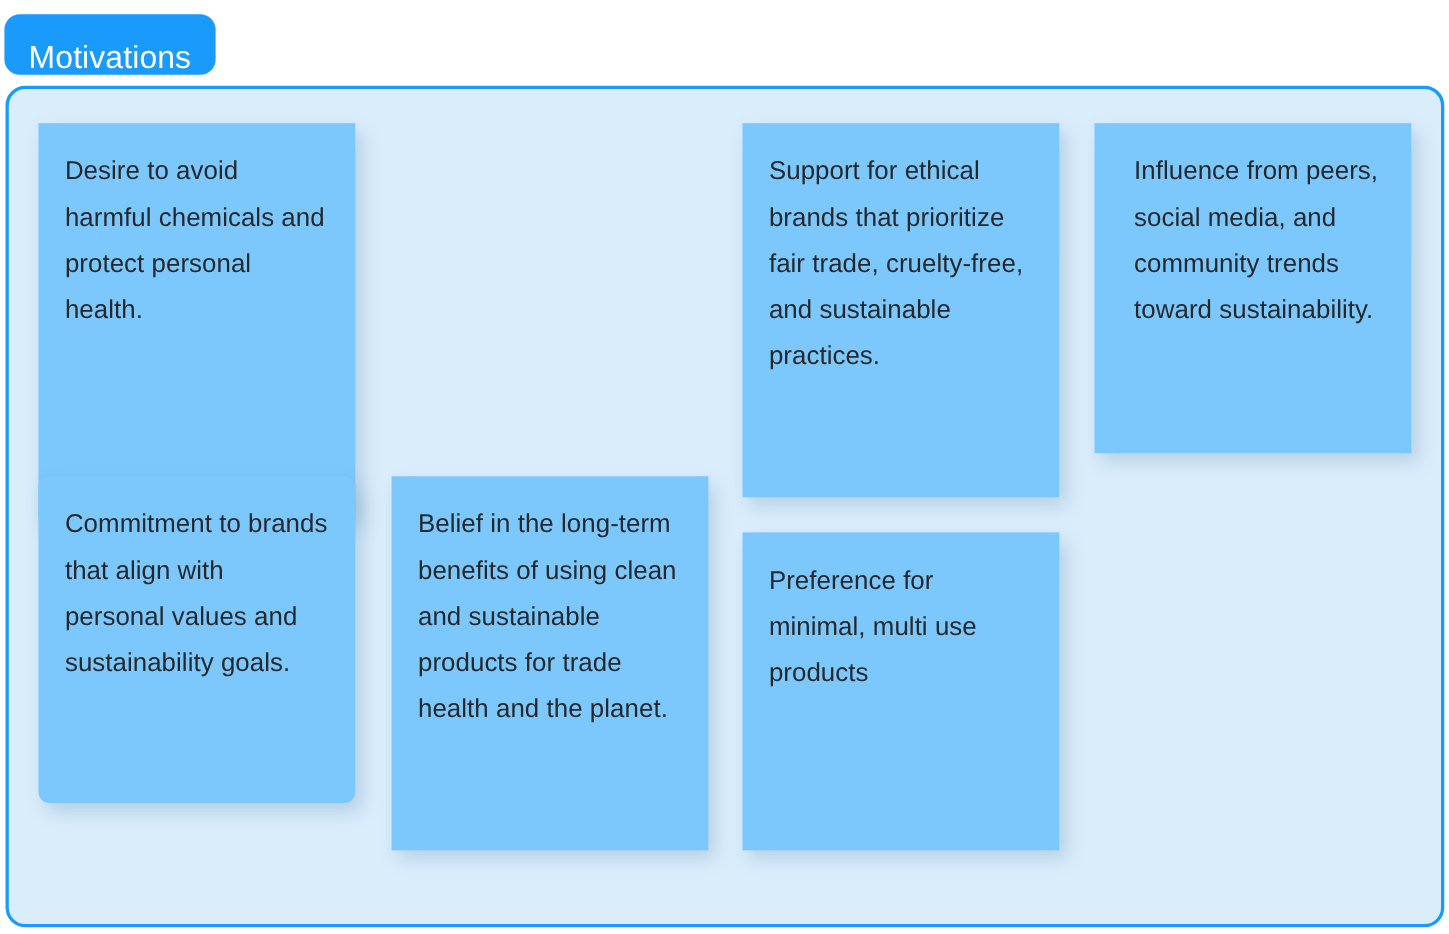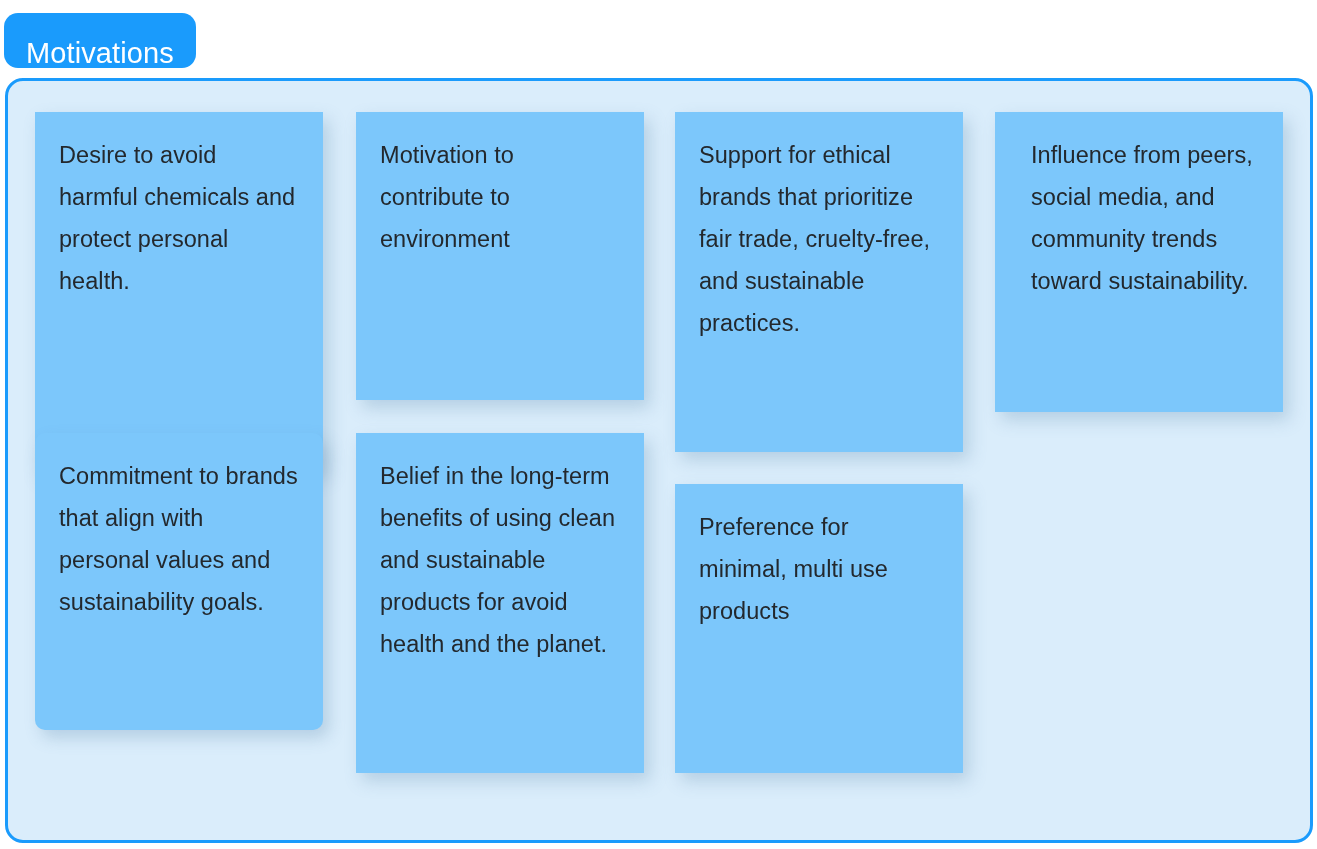"Motivation to contribute to environment" div.note { html: <div> <div>Motivation to contribute to environment</div> </div> -> none }
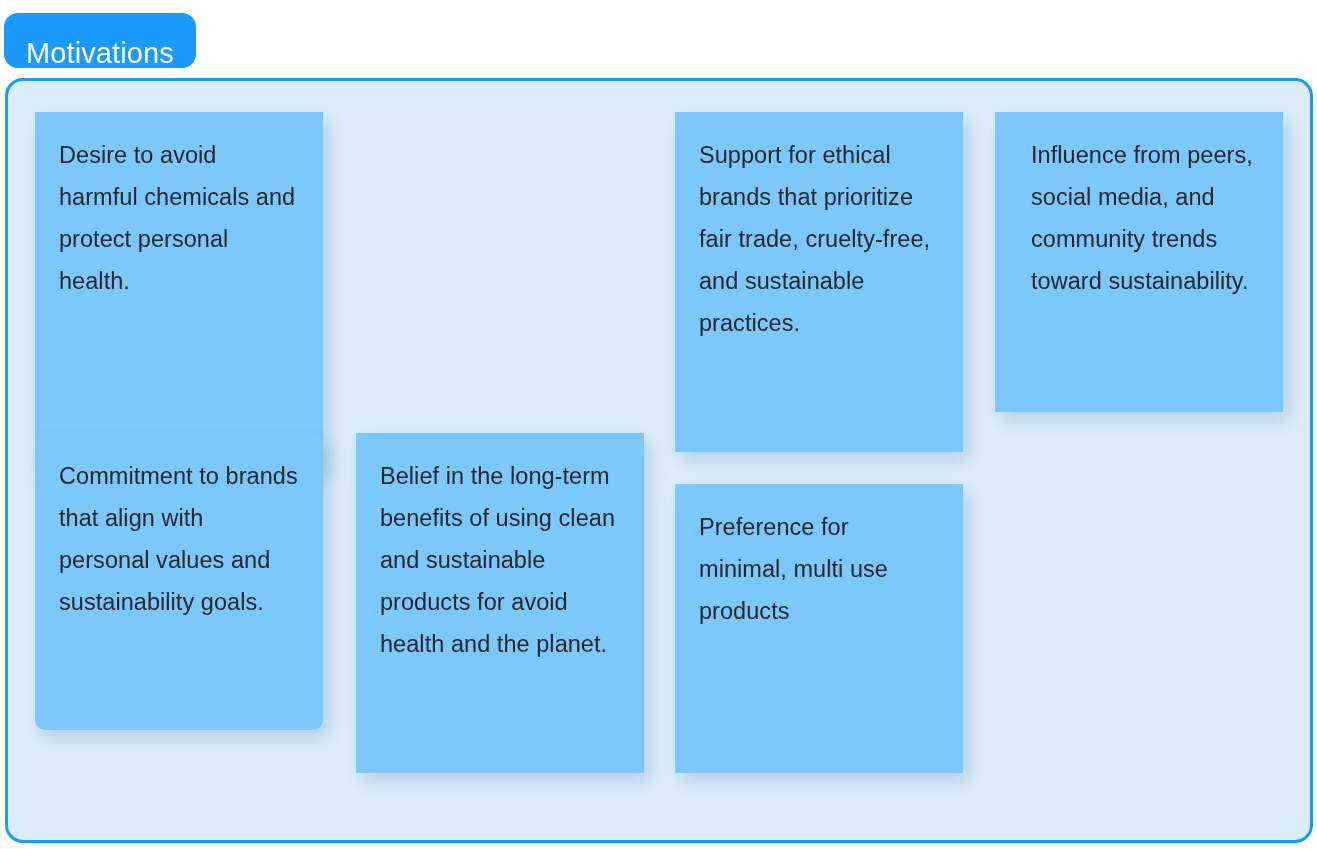"Belief in the long-term benefits" div.note-text { text: avoid -> trade }
